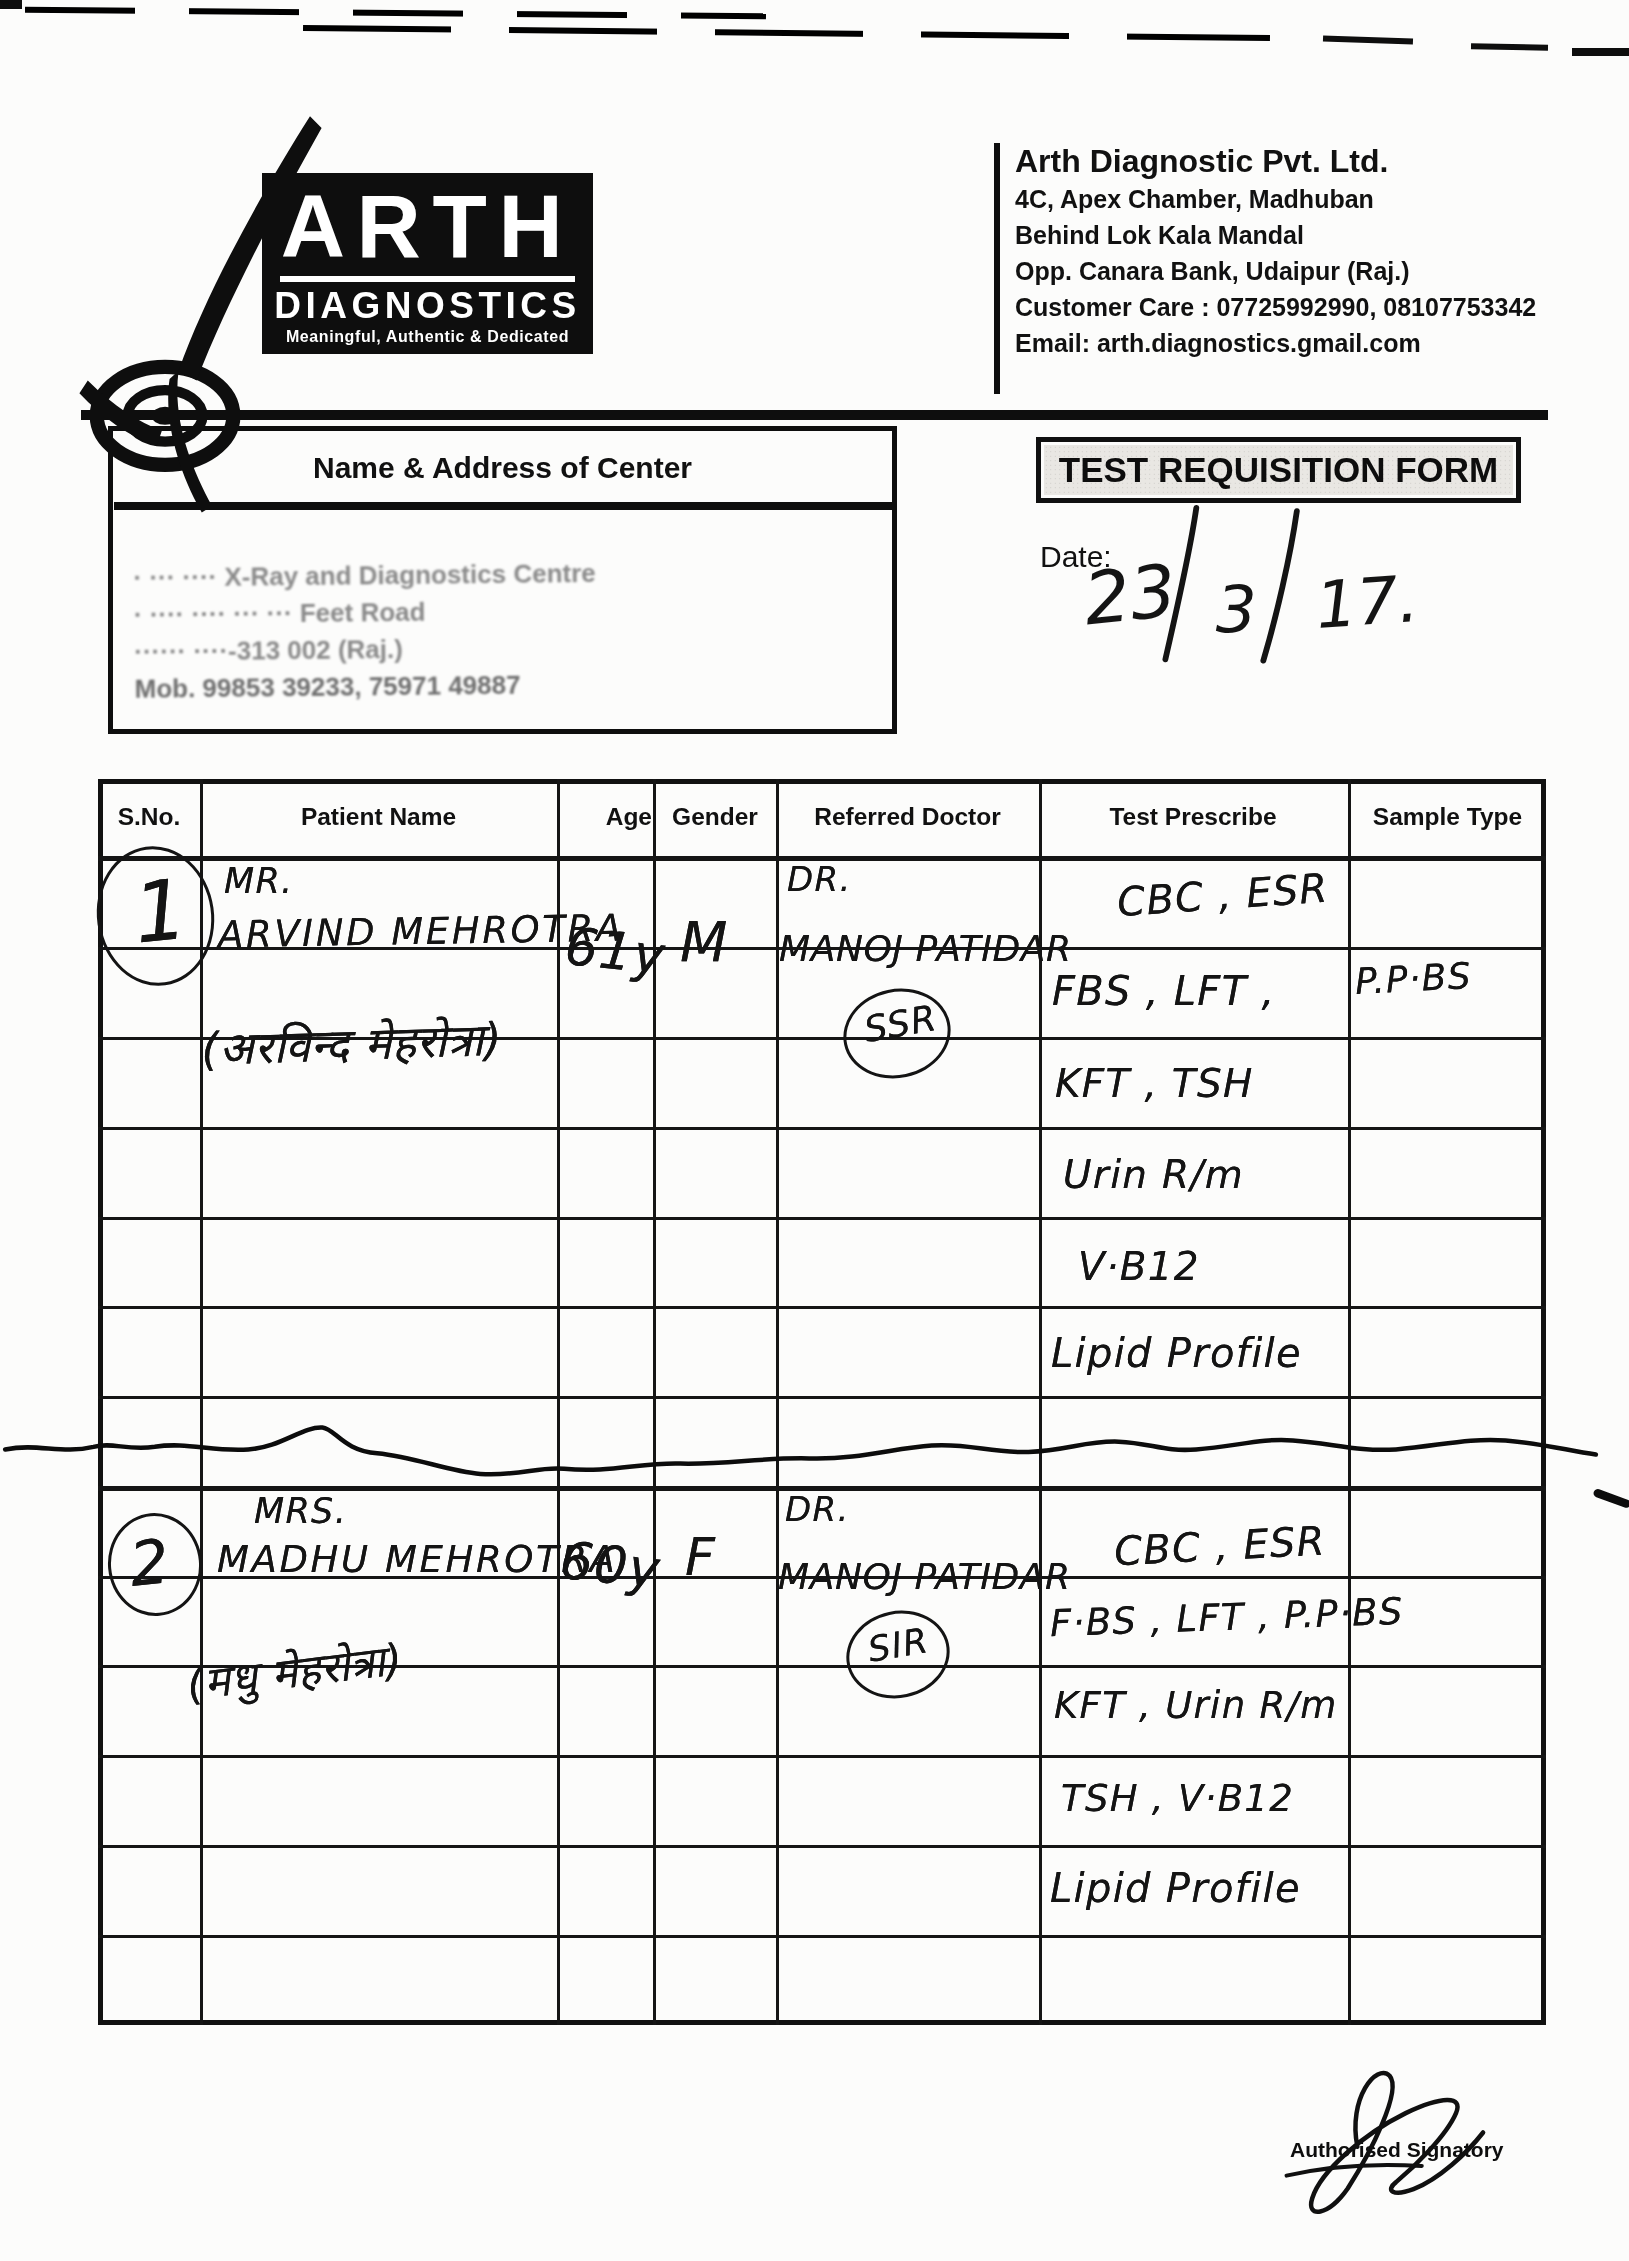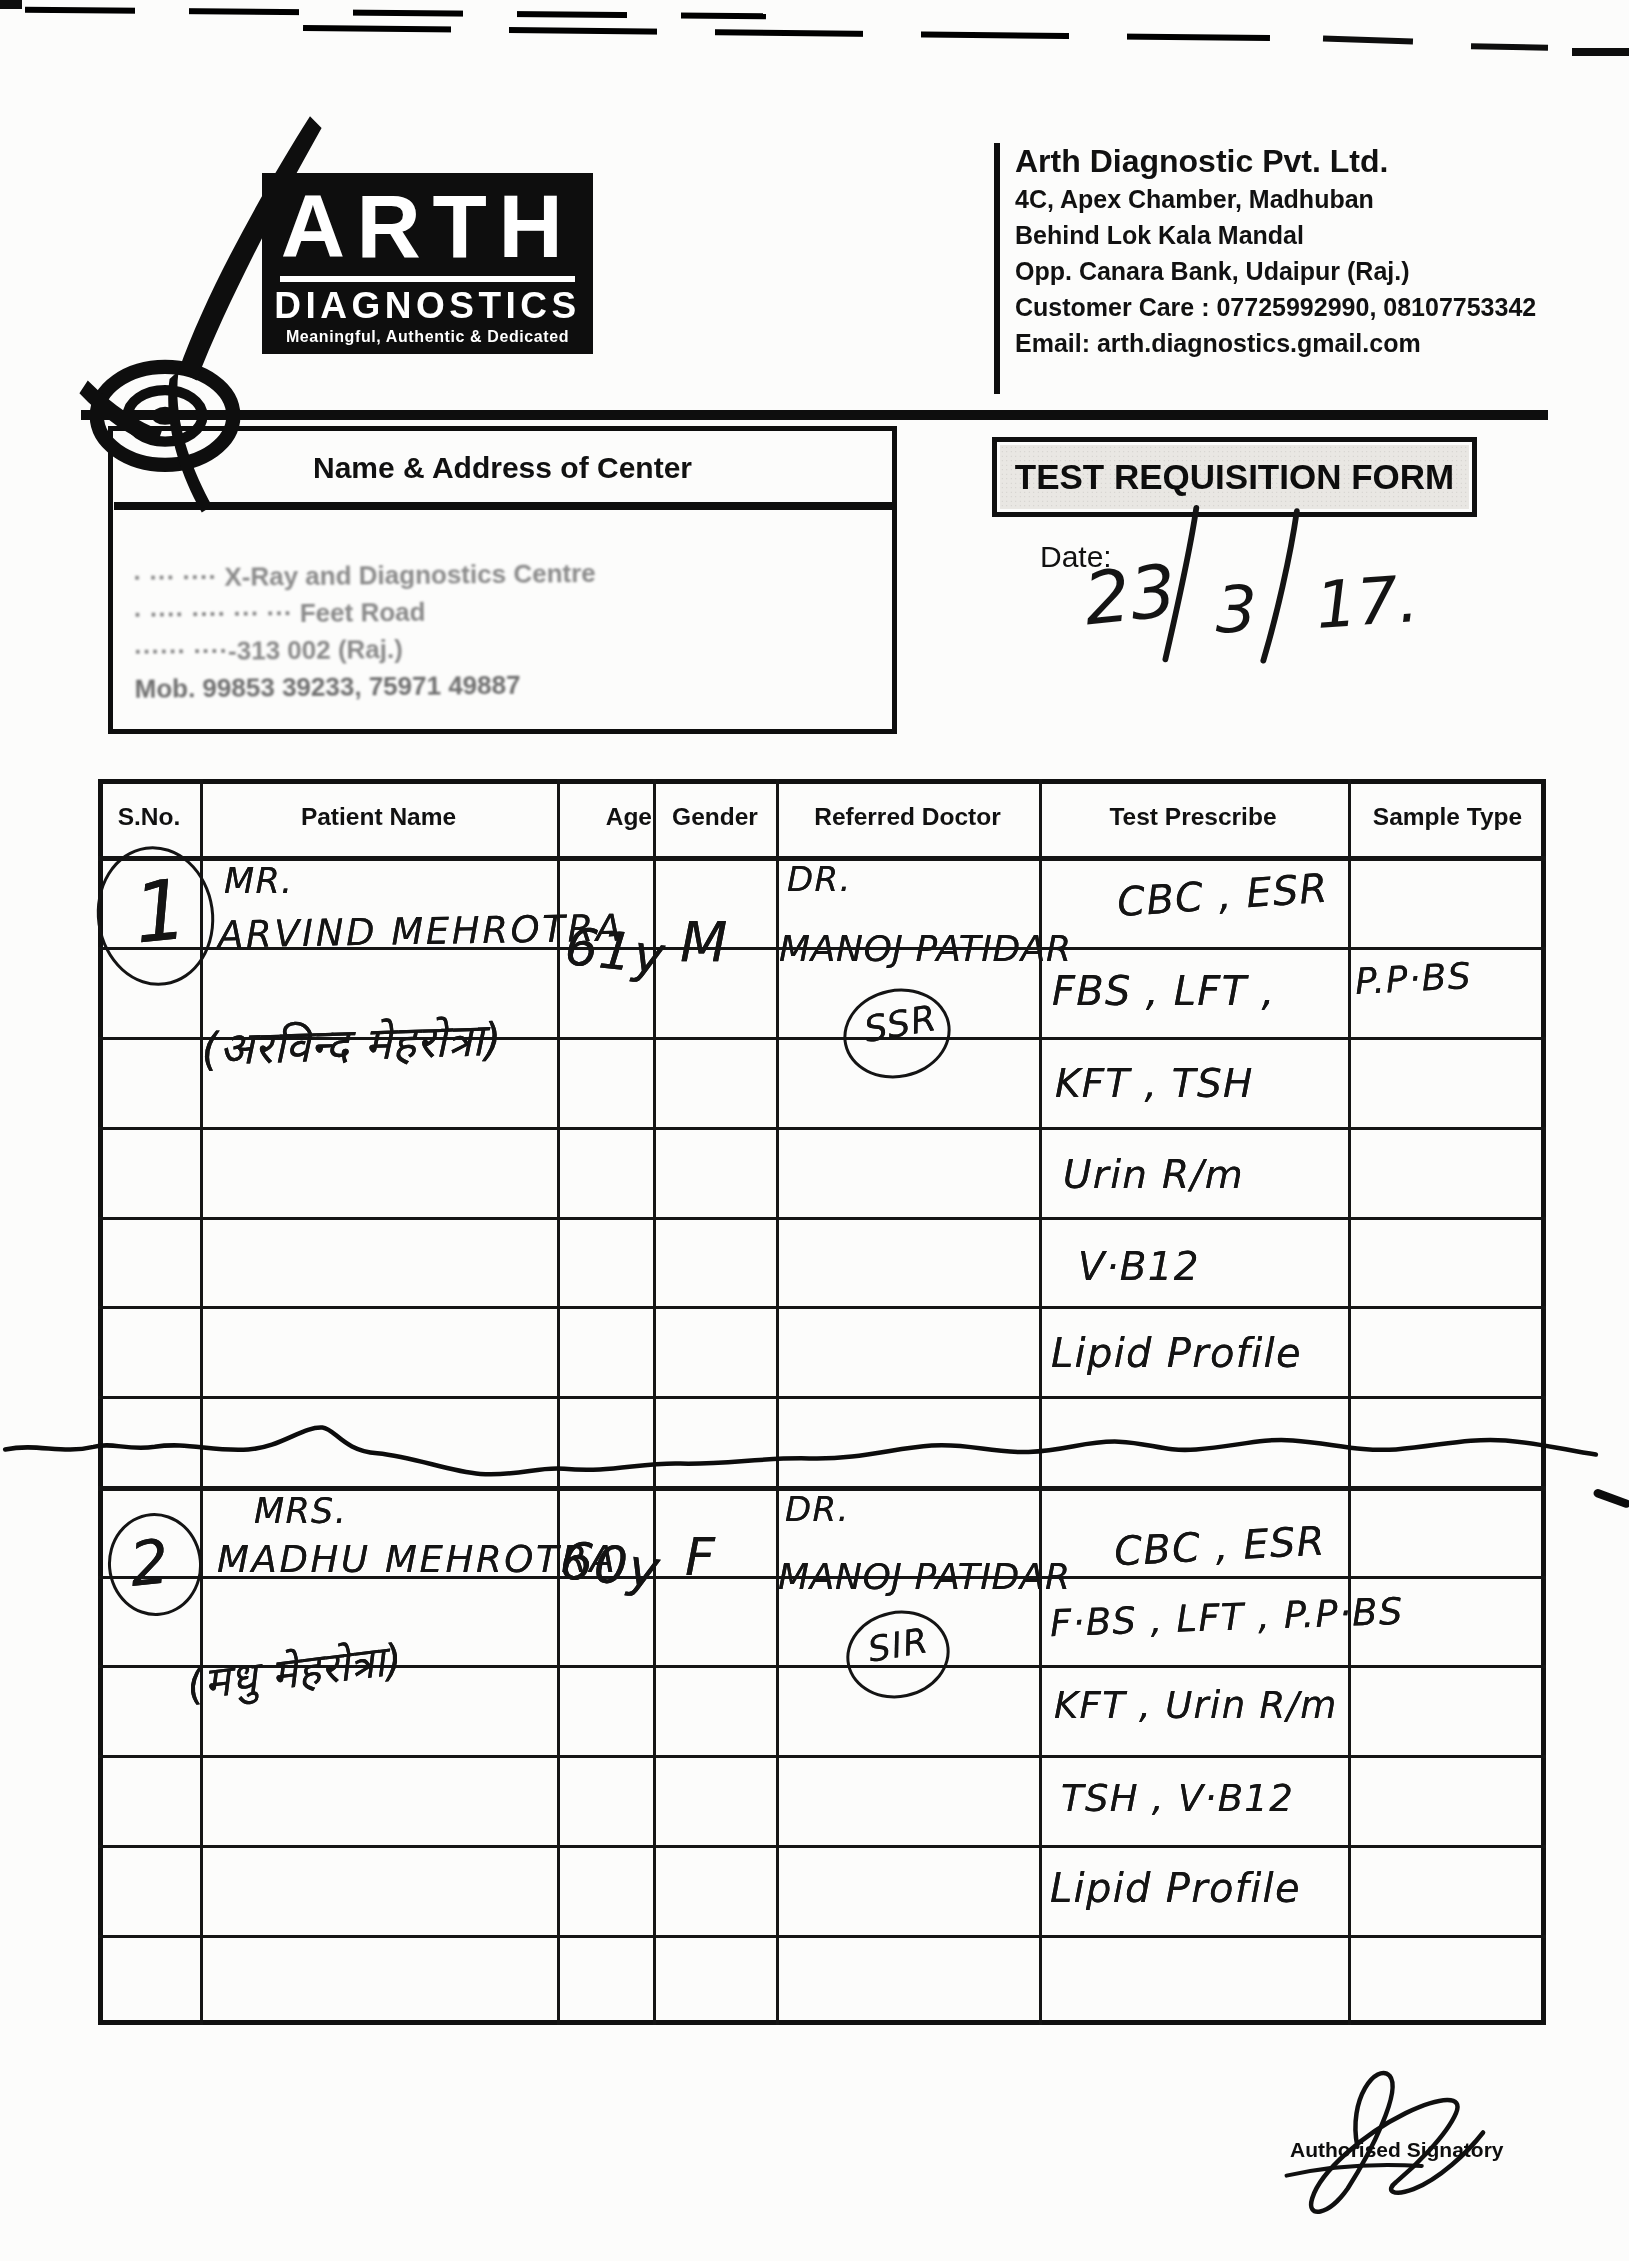"TEST REQUISITION FORM" div.abs { height: 80px -> 66px; left: 992px -> 1036px }
